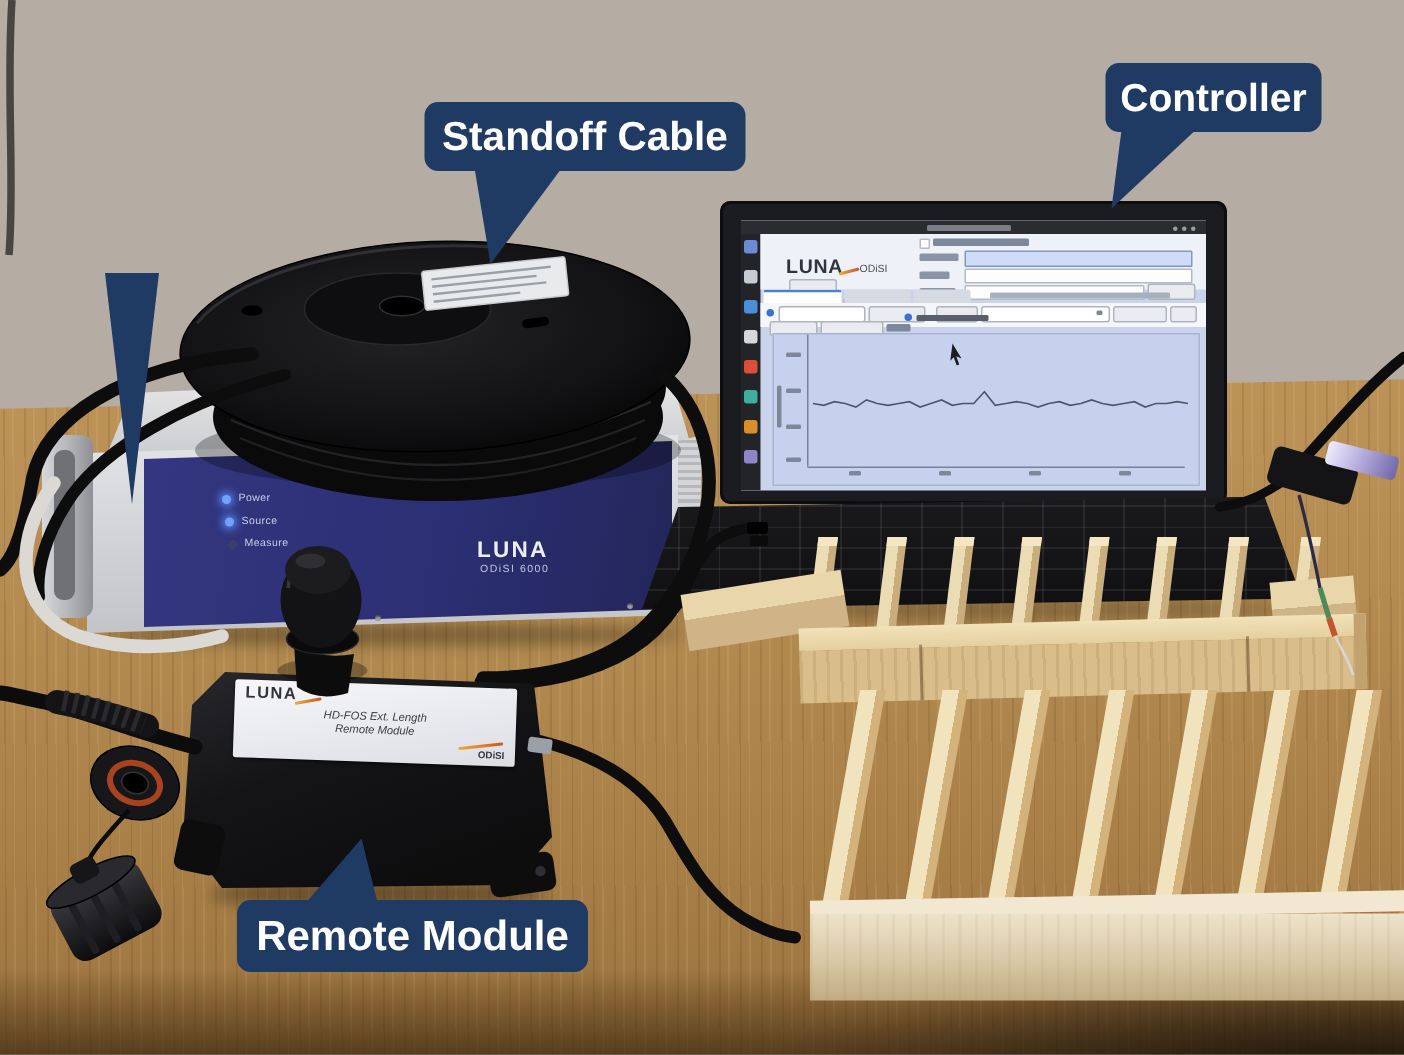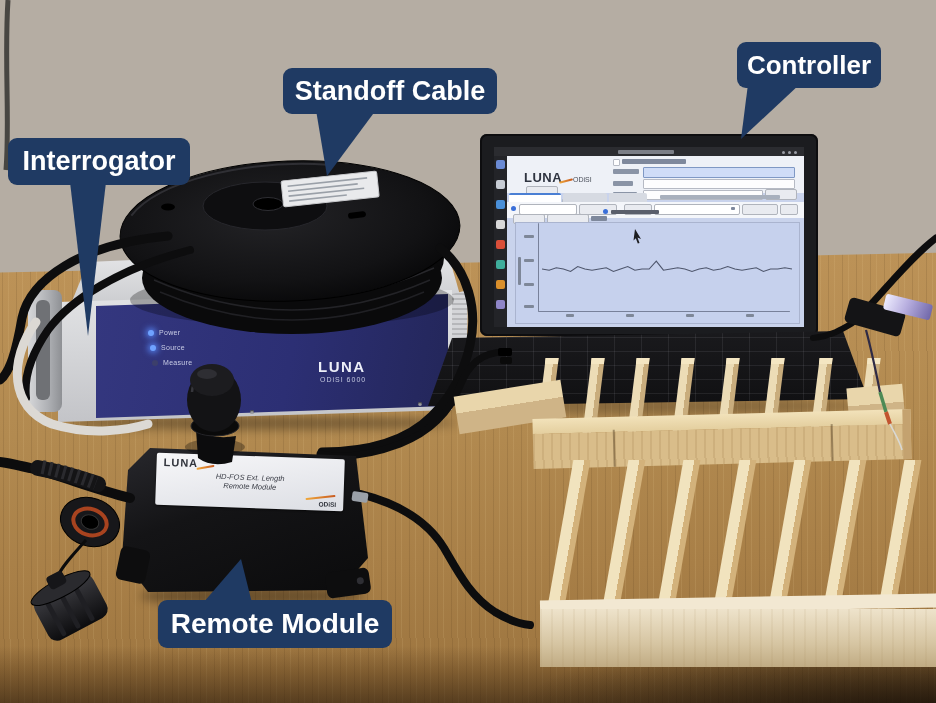"Interrogator" div.callout { html: <div>Interrogator</div> -> none }
